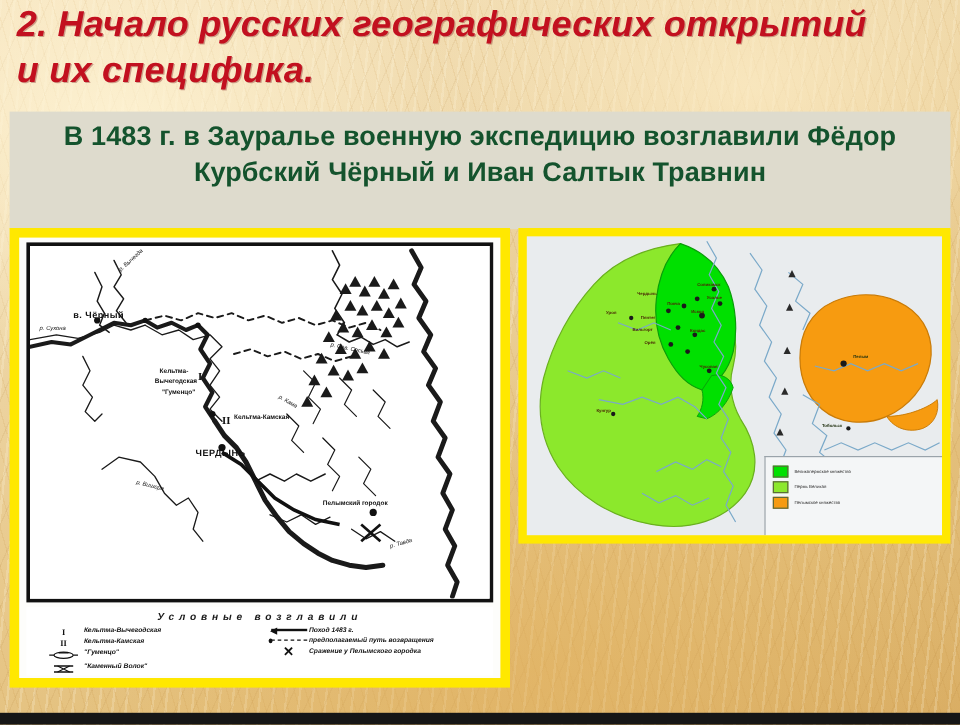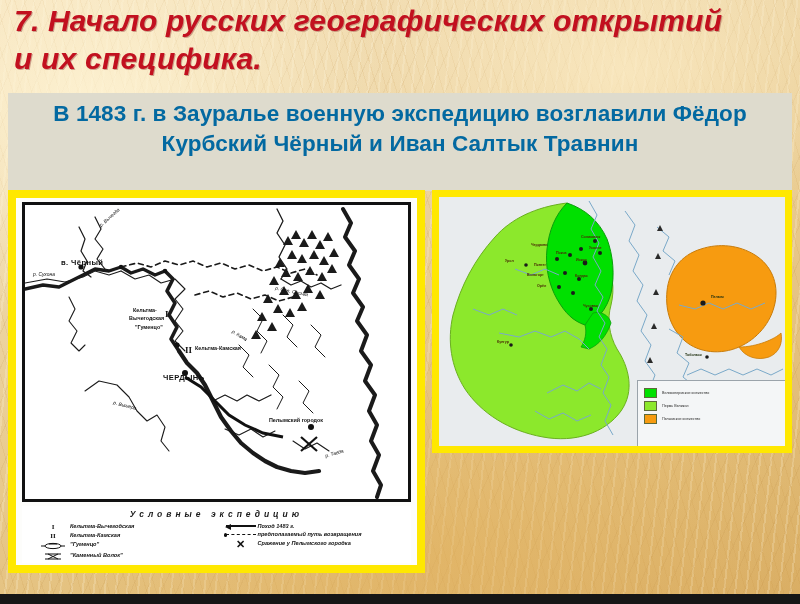"7. Начало русских географических" div.title { text: 7 -> 2 }
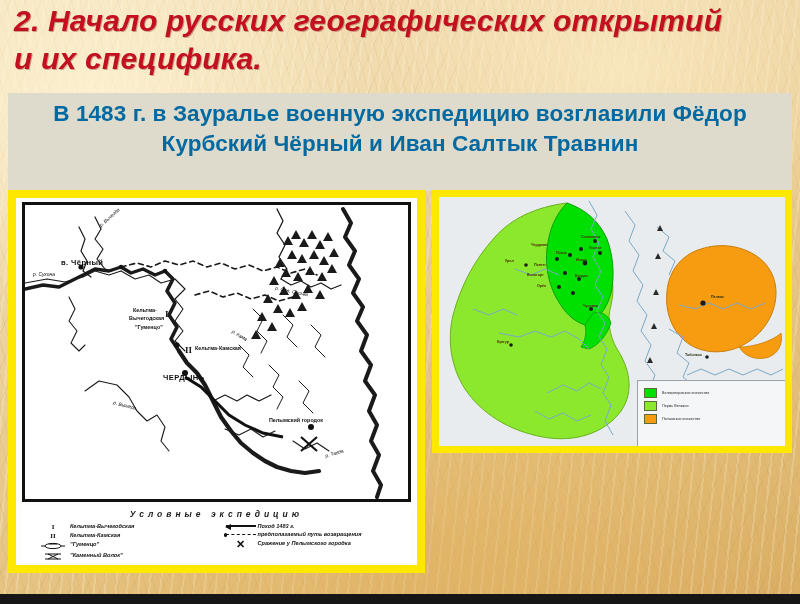"В 1483 г. в Зауралье" .subtitle-text { color: #0369a1 -> #14532d }
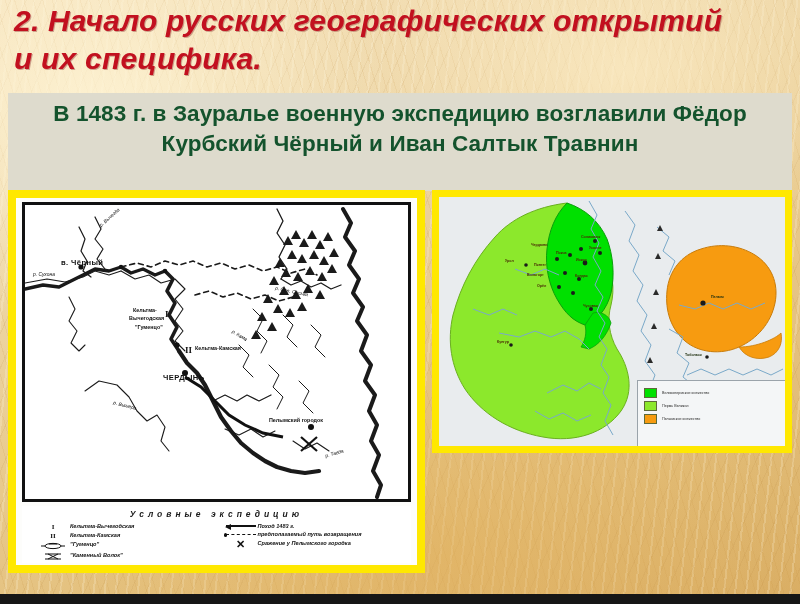"Условные экспедицию" div.legend-title { text: экспедицию -> возглавили }
